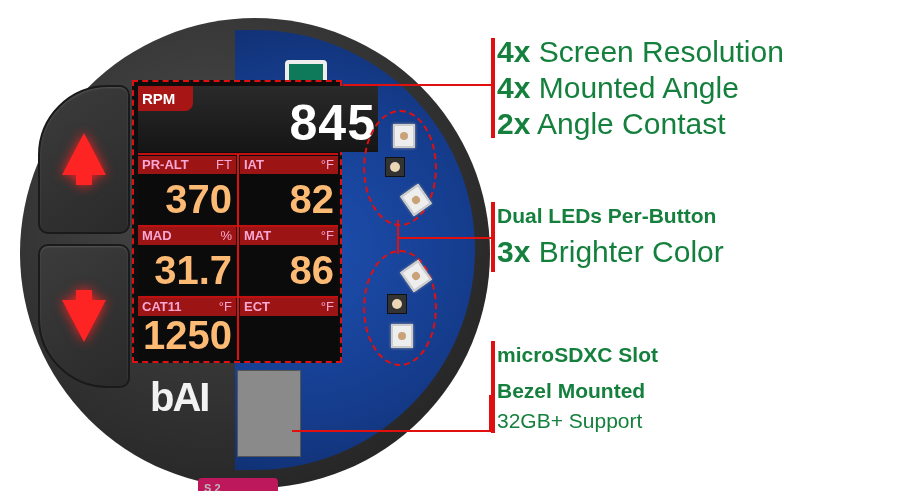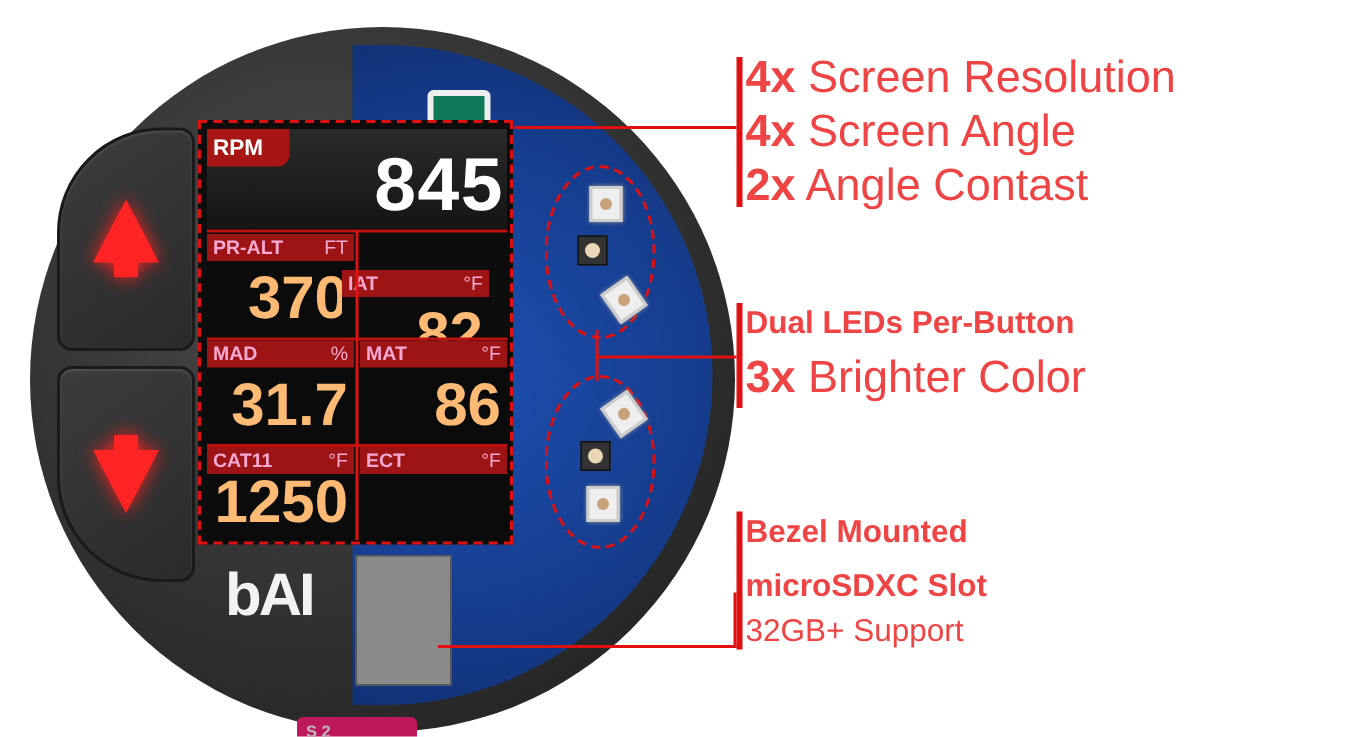"4x Screen Resolution" .callout { color: #ef4444 -> #15803d }
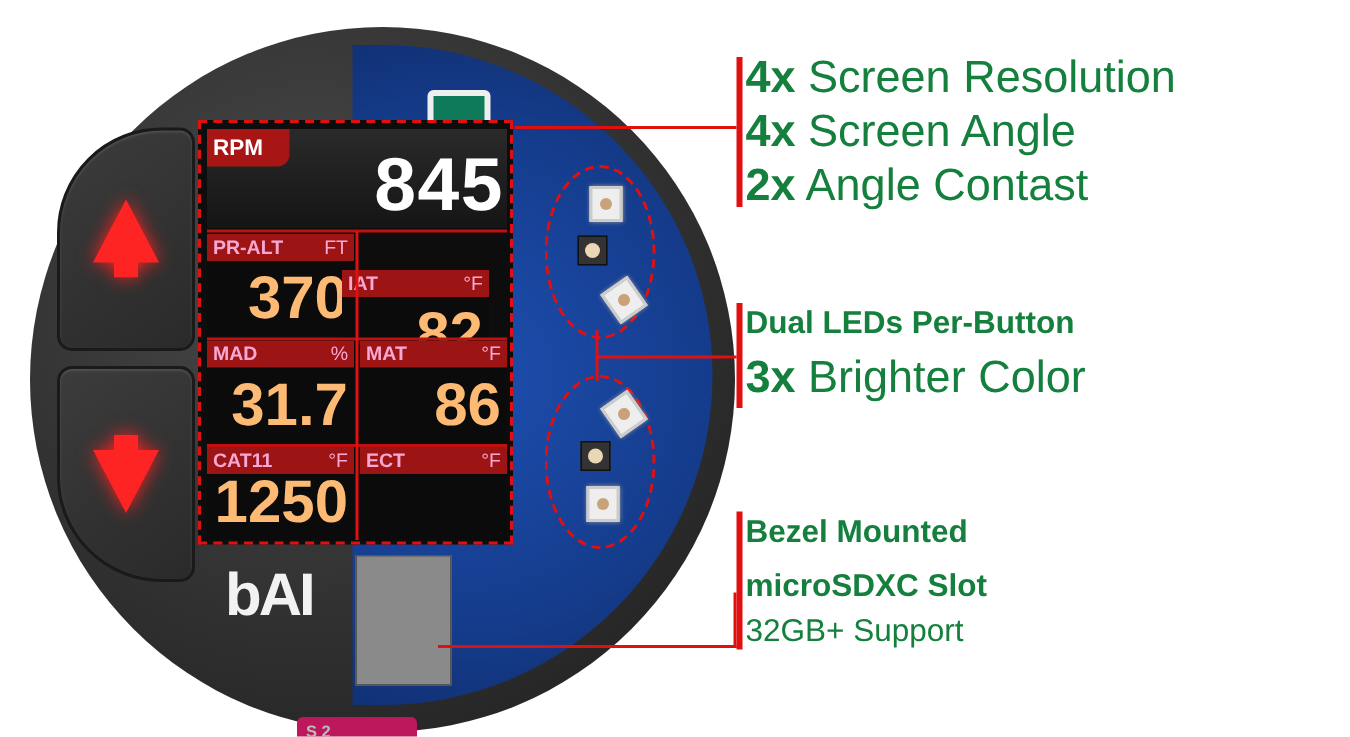"RPM" .rpm-cell { width: 200px -> 240px }
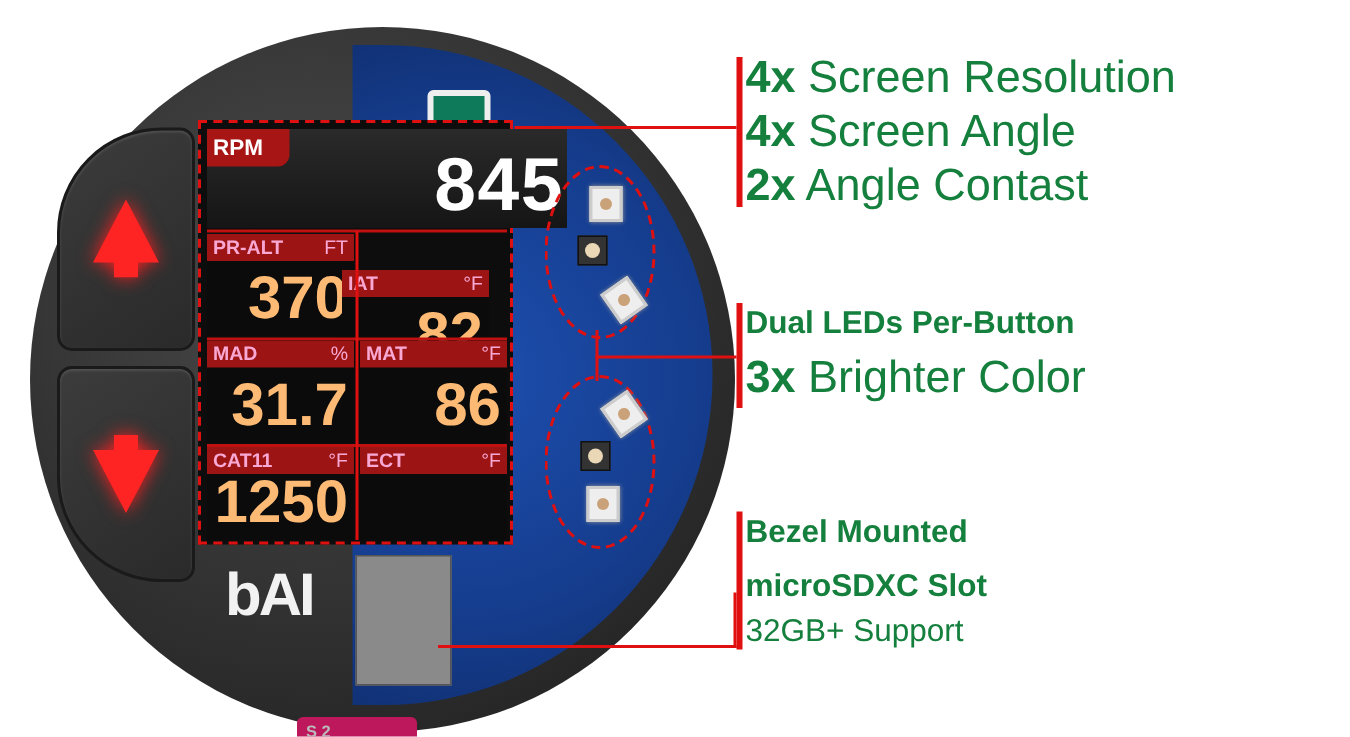"Screen Angle" span { text: Screen -> Mounted }
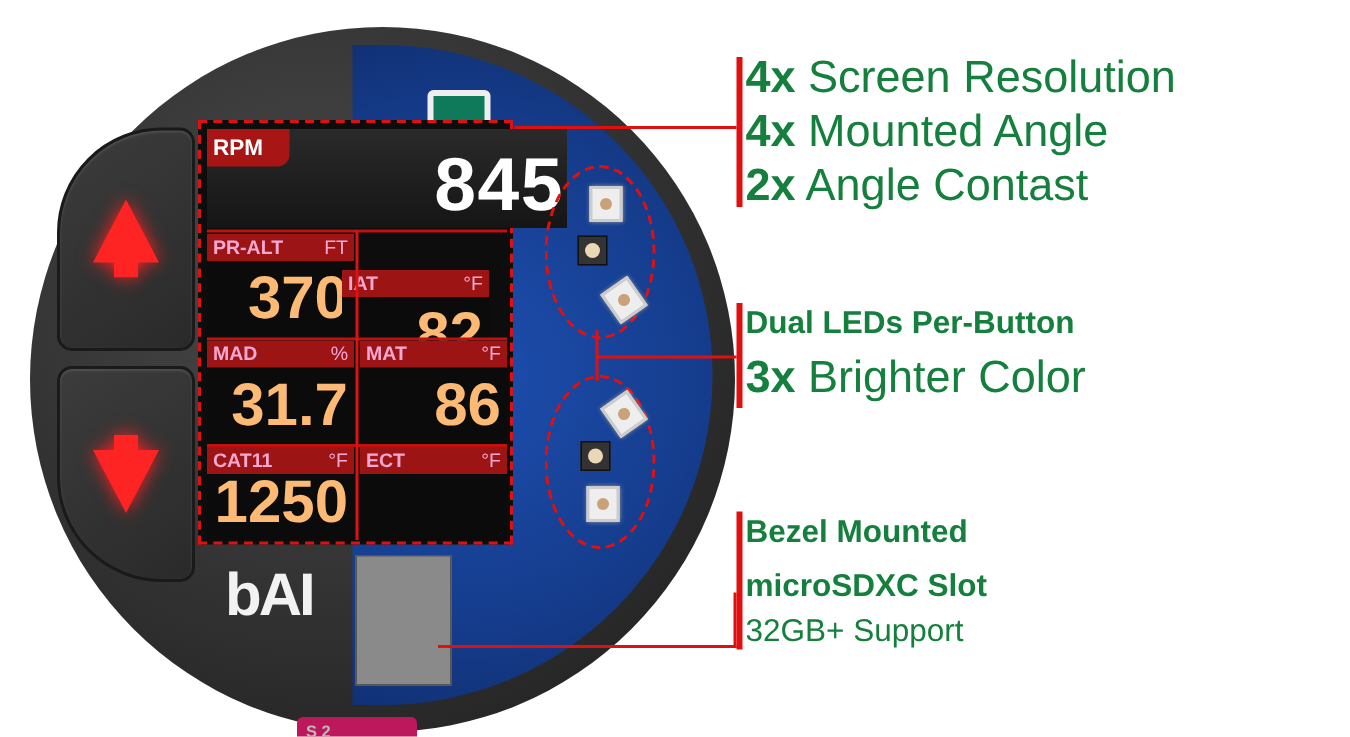"IAT" div.cell { left: 94px -> 106px; margin-top: 24px -> none }
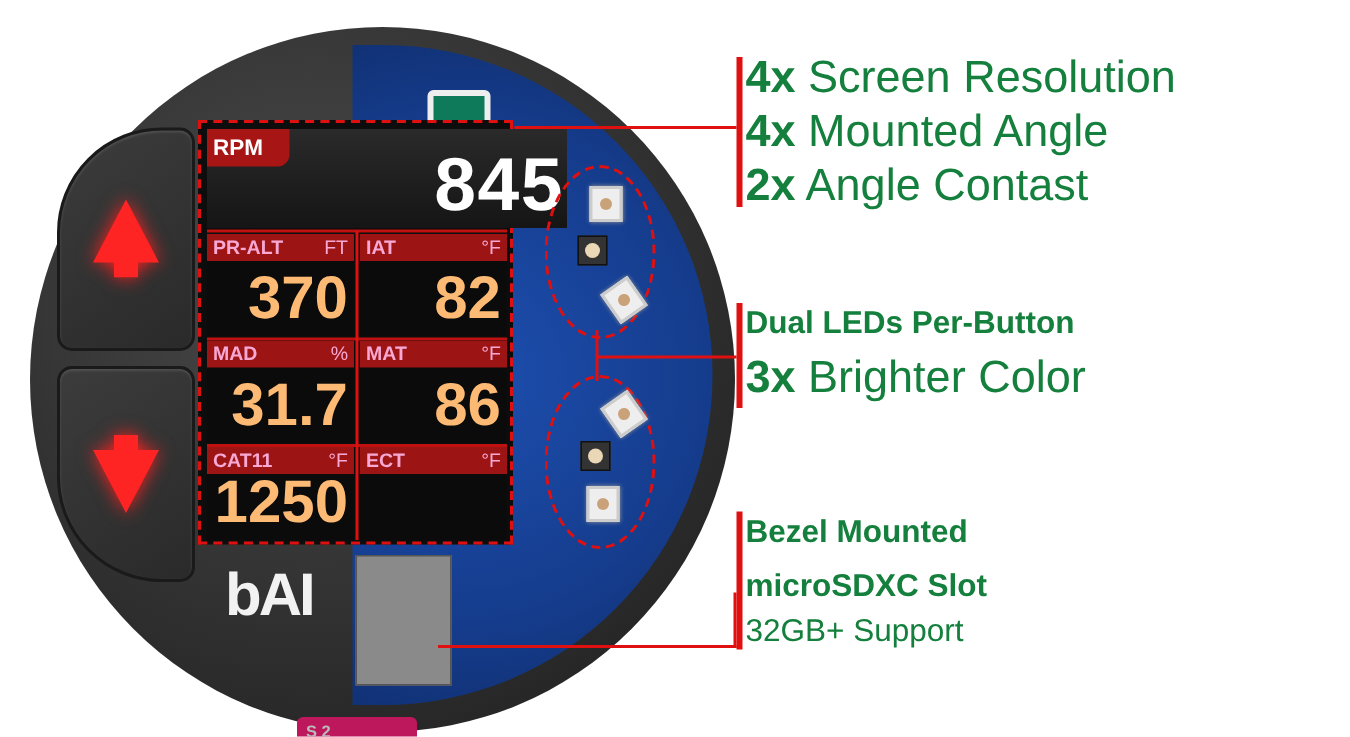"Bezel Mounted" div.t-head { order: before "microSDXC Slot" -> after "microSDXC Slot" }
